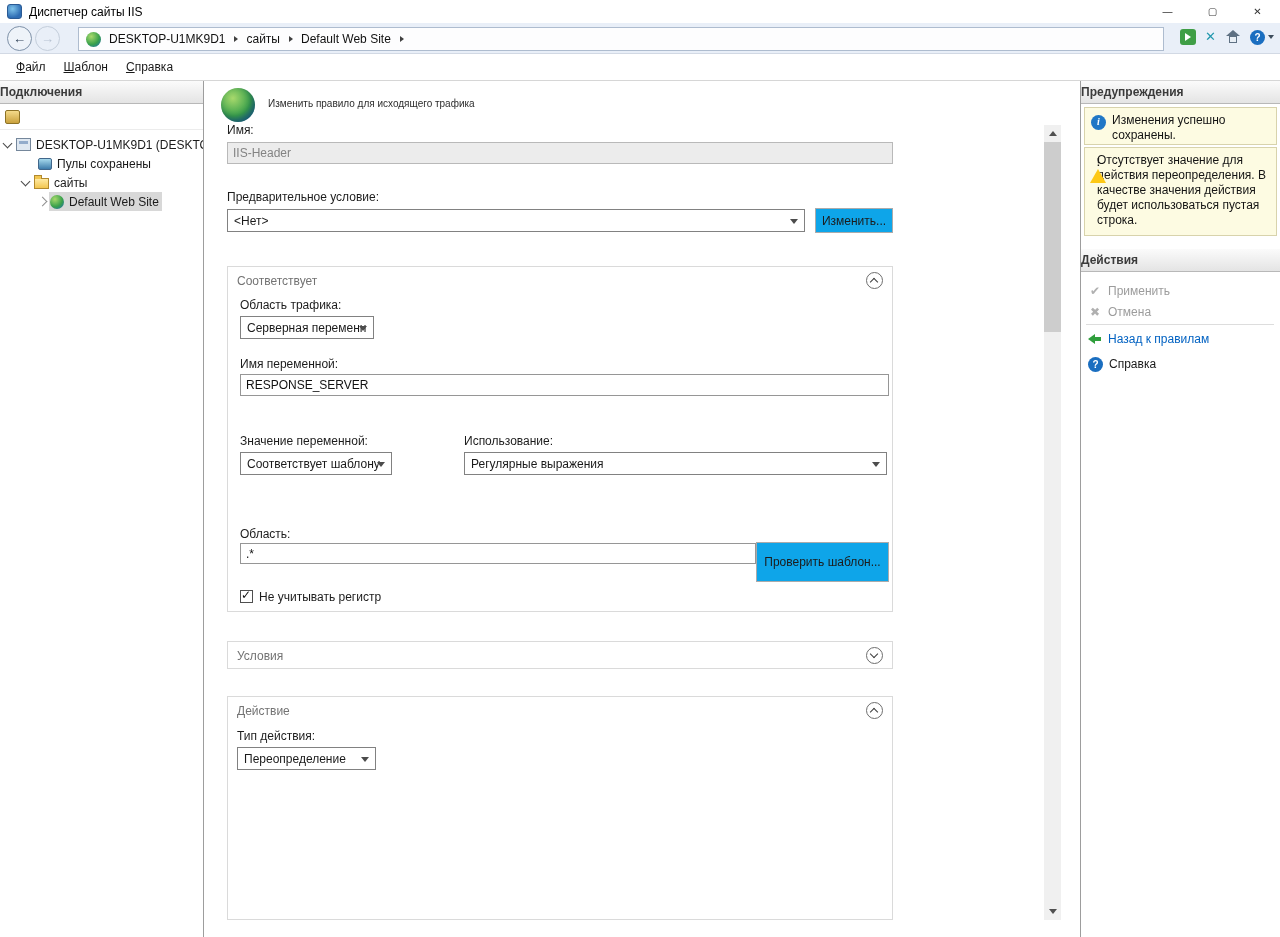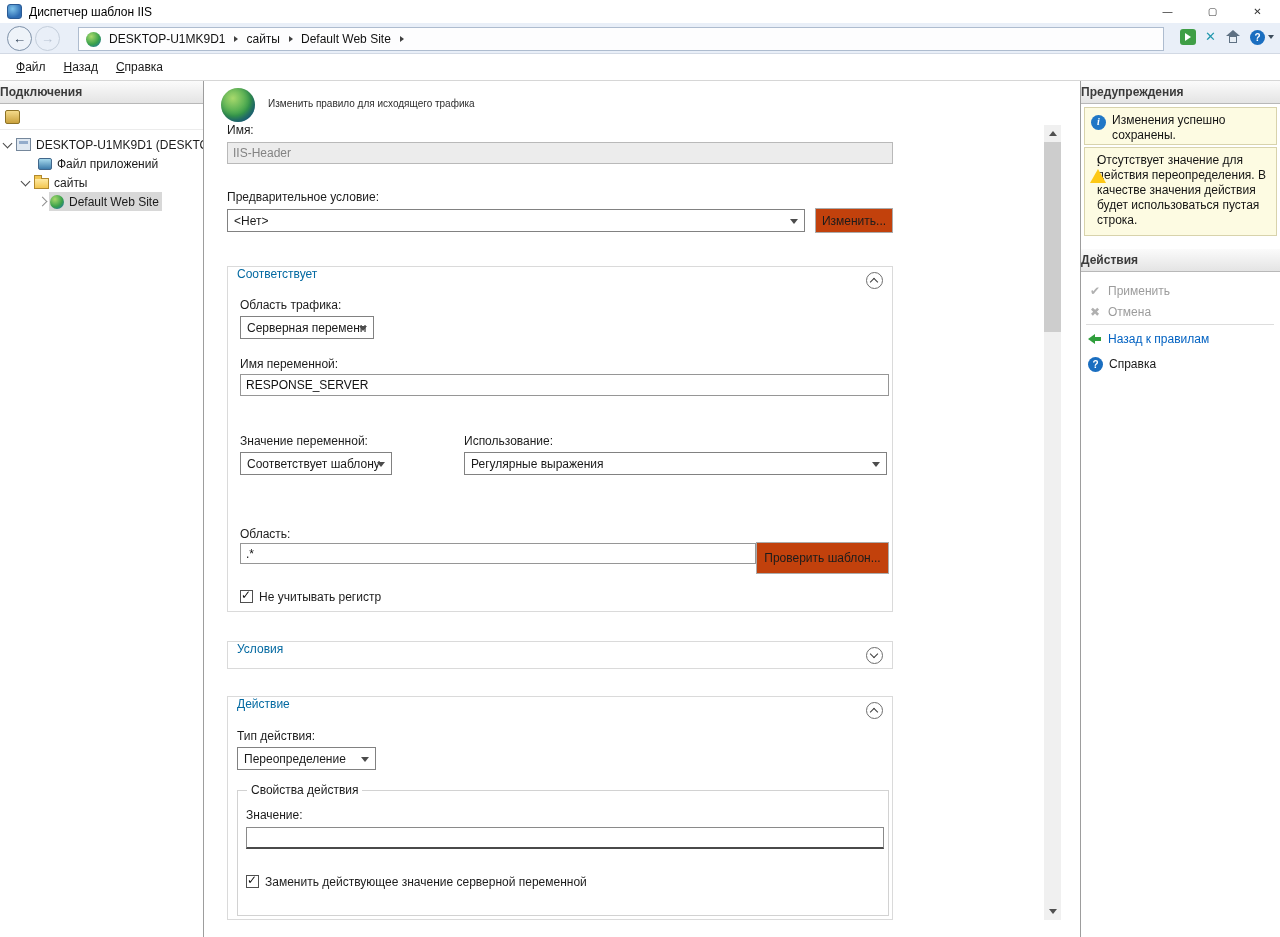"Диспетчер шаблон IIS" span.title-text { text: шаблон -> сайты }
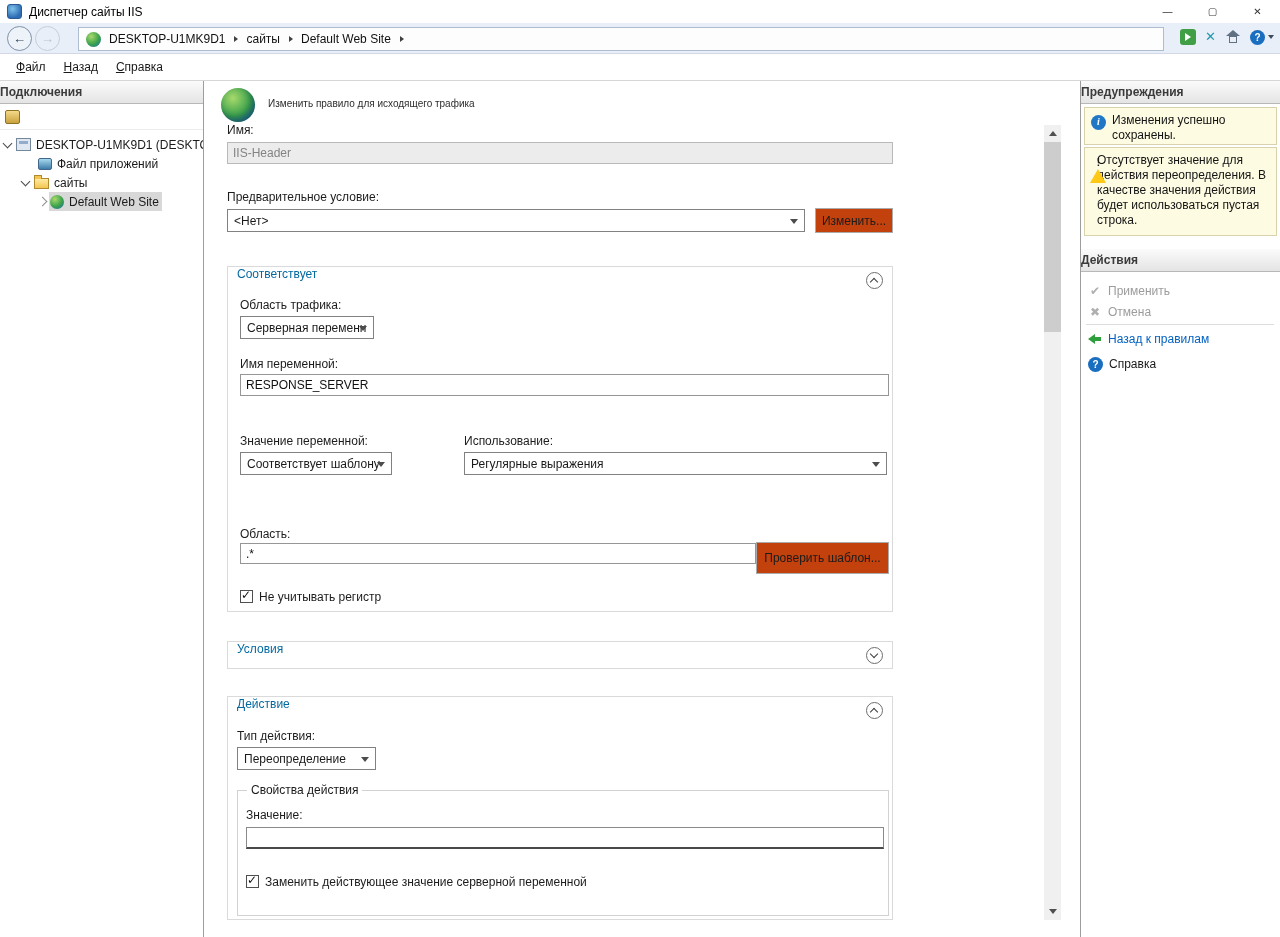"Назад" span.menu-item { text: Назад -> Шаблон }
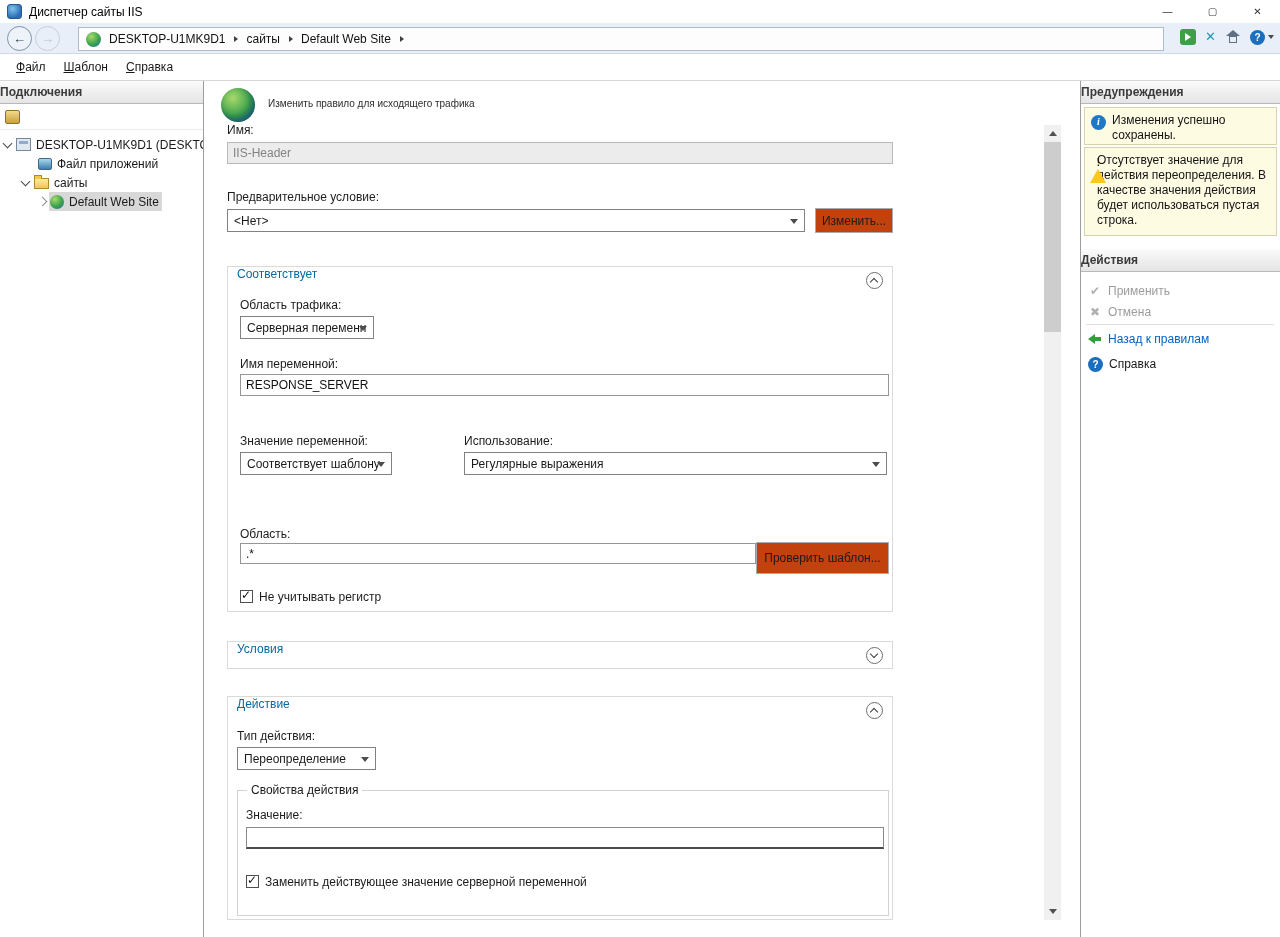"Файл приложений" span.tree-label { text: Файл приложений -> Пулы сохранены }
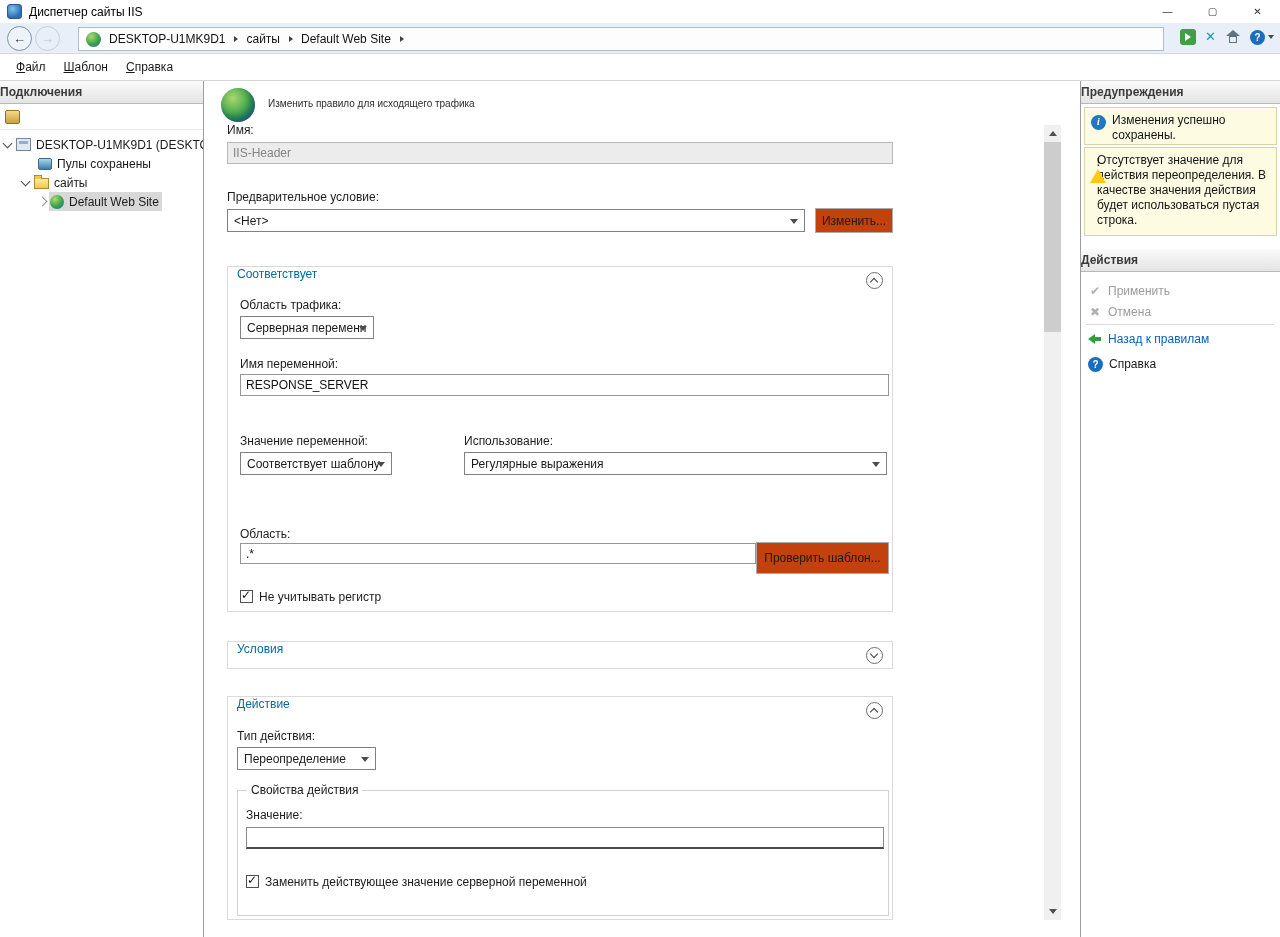"Изменить..." .btn { background: #c2410c -> #0ea5e9 }
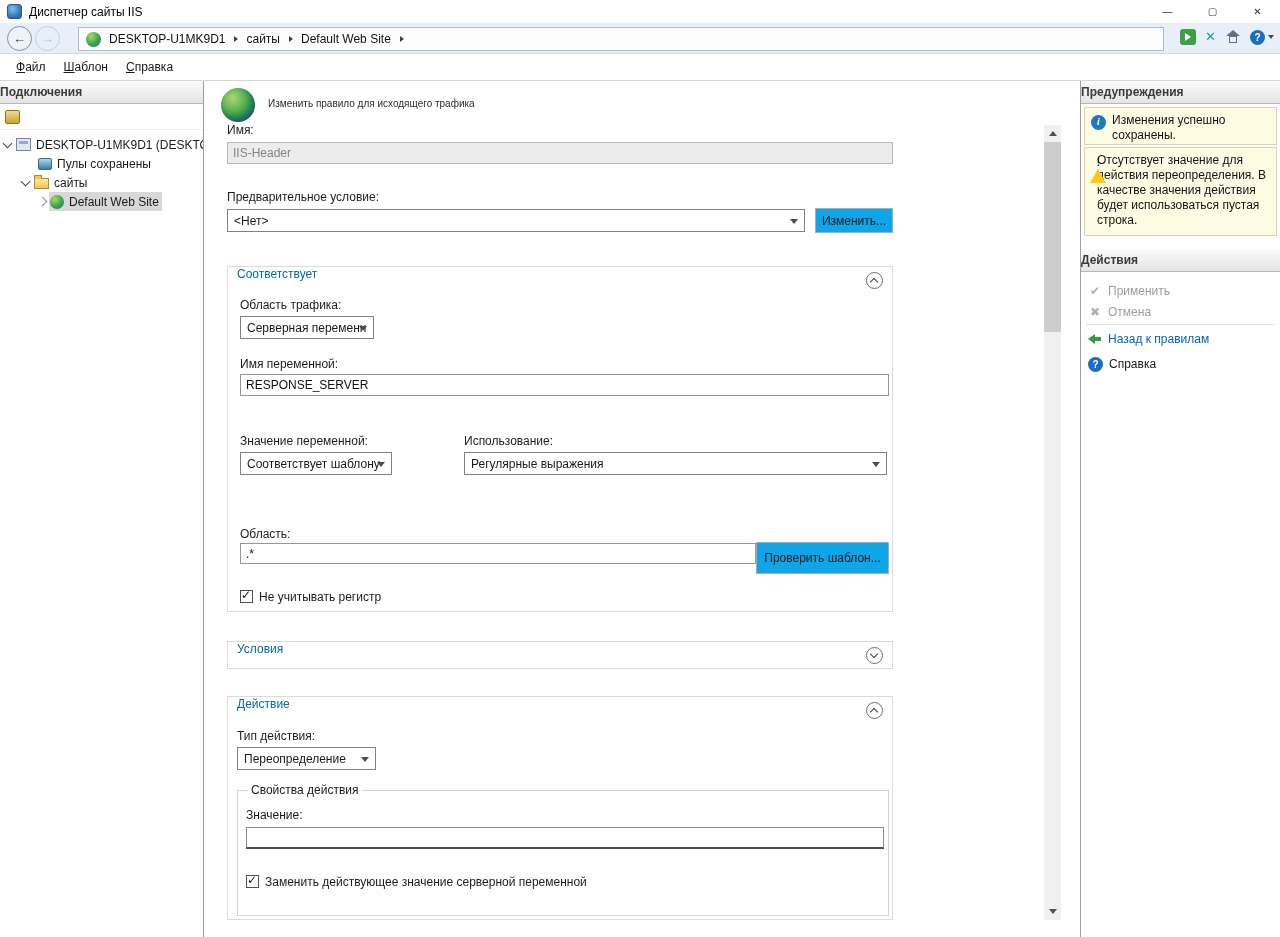"Соответствует" .section-header { align-items: flex-start -> center; color: #0369a1 -> #737373 }
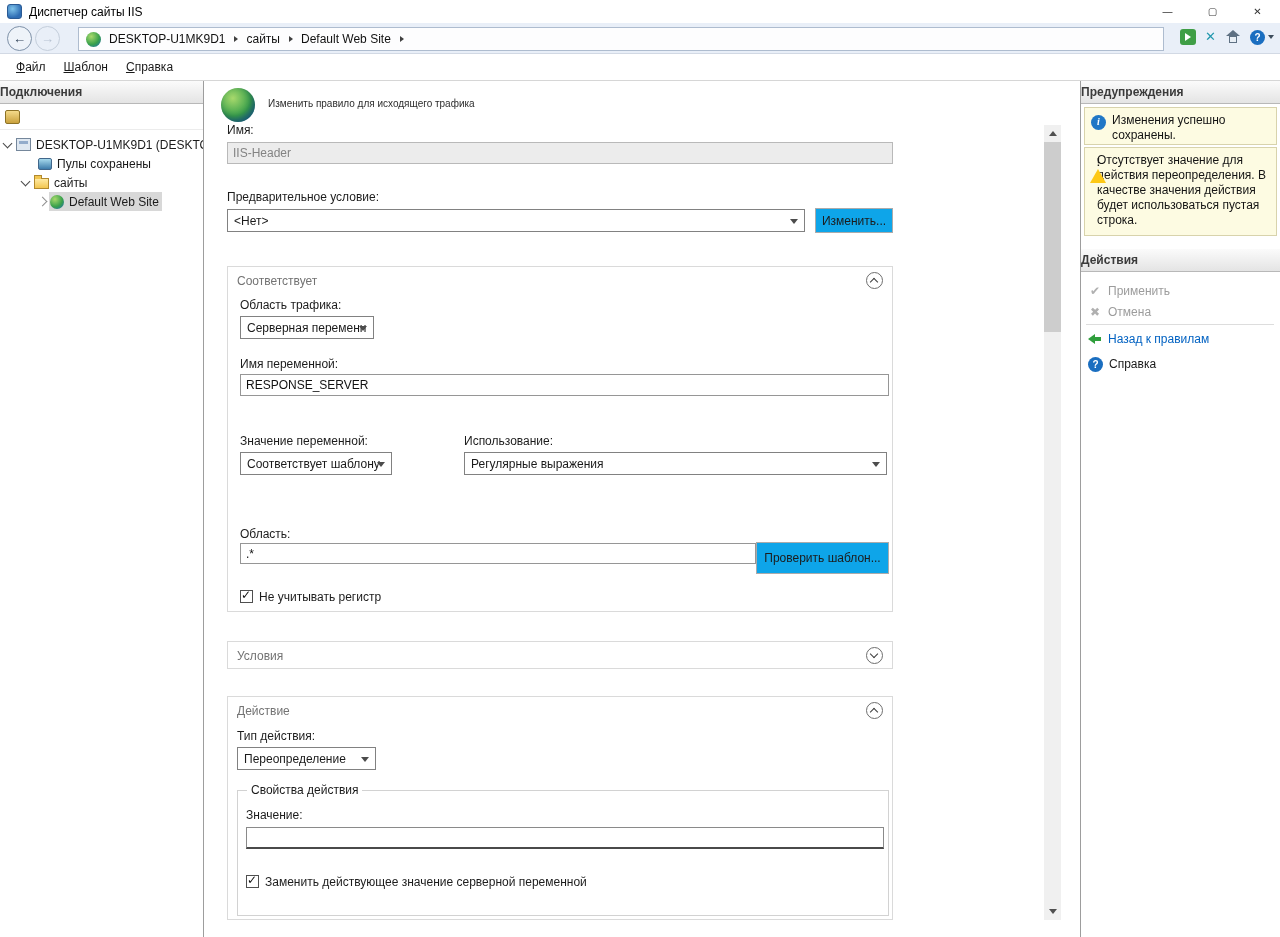"Проверить шаблон..." button.btn { height: 32px -> 40px }
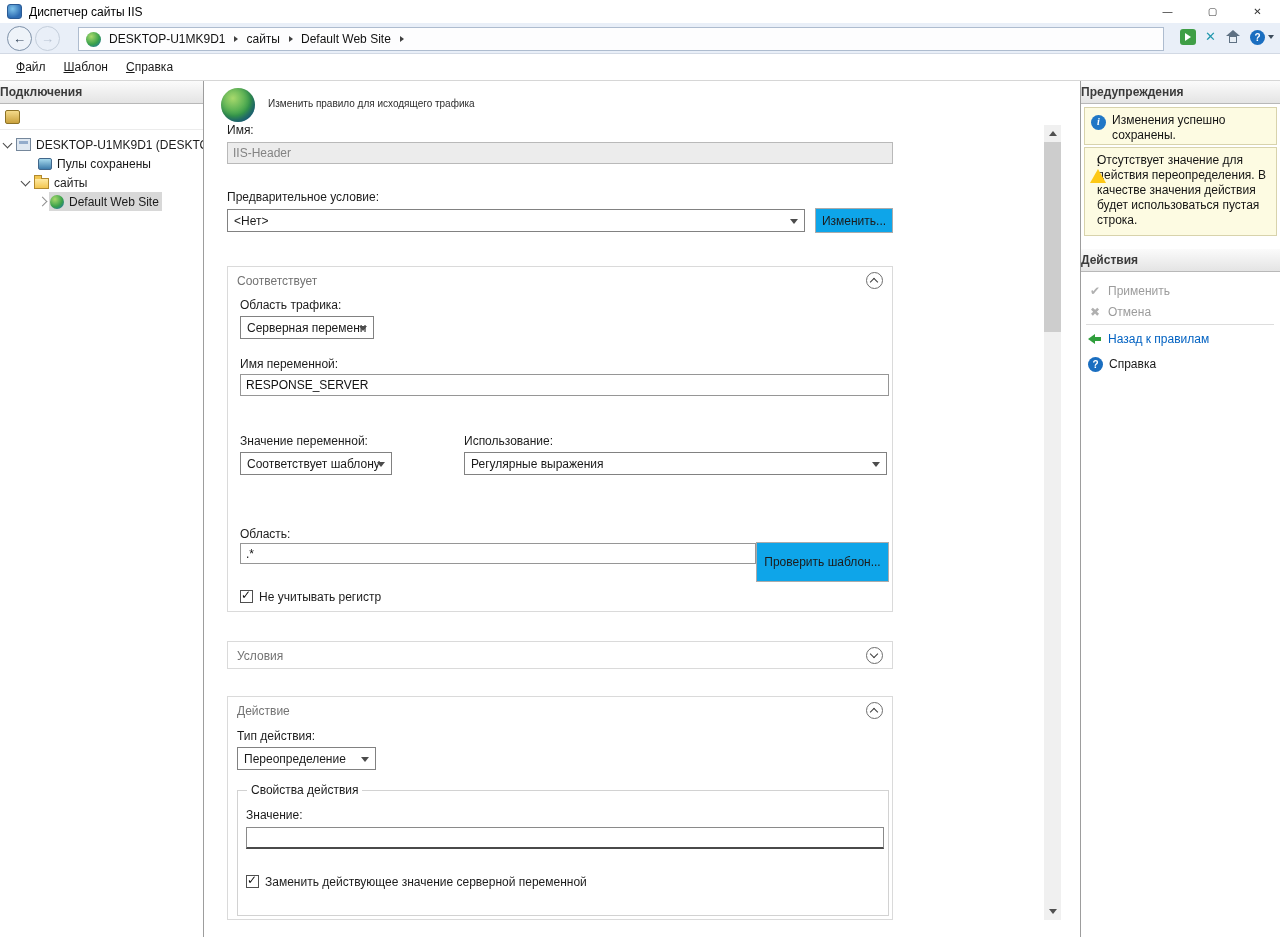"Свойства действия" div.groupbox { html: <div> <span>Свойства действия</span> <span>Значение:</span> <input> <span></span> <span>Заменить действующее значение серверной переменной</span> </div> -> none }
